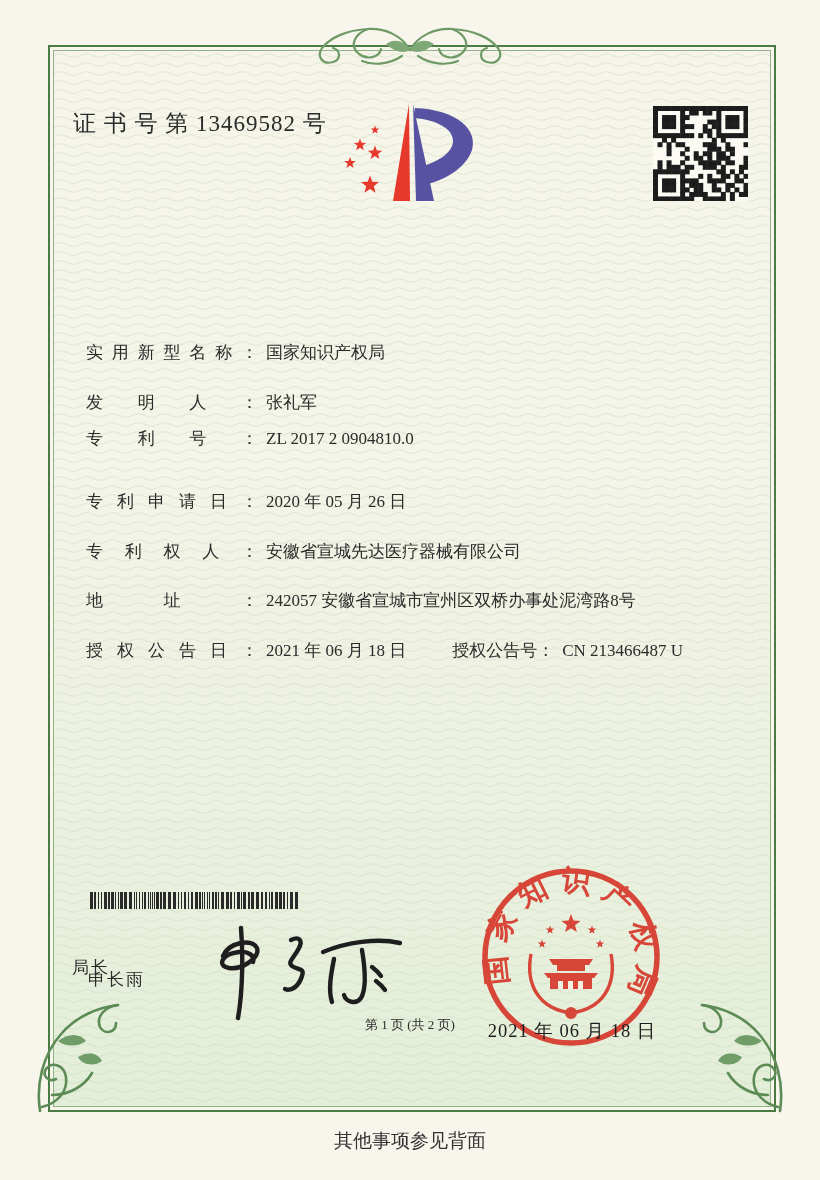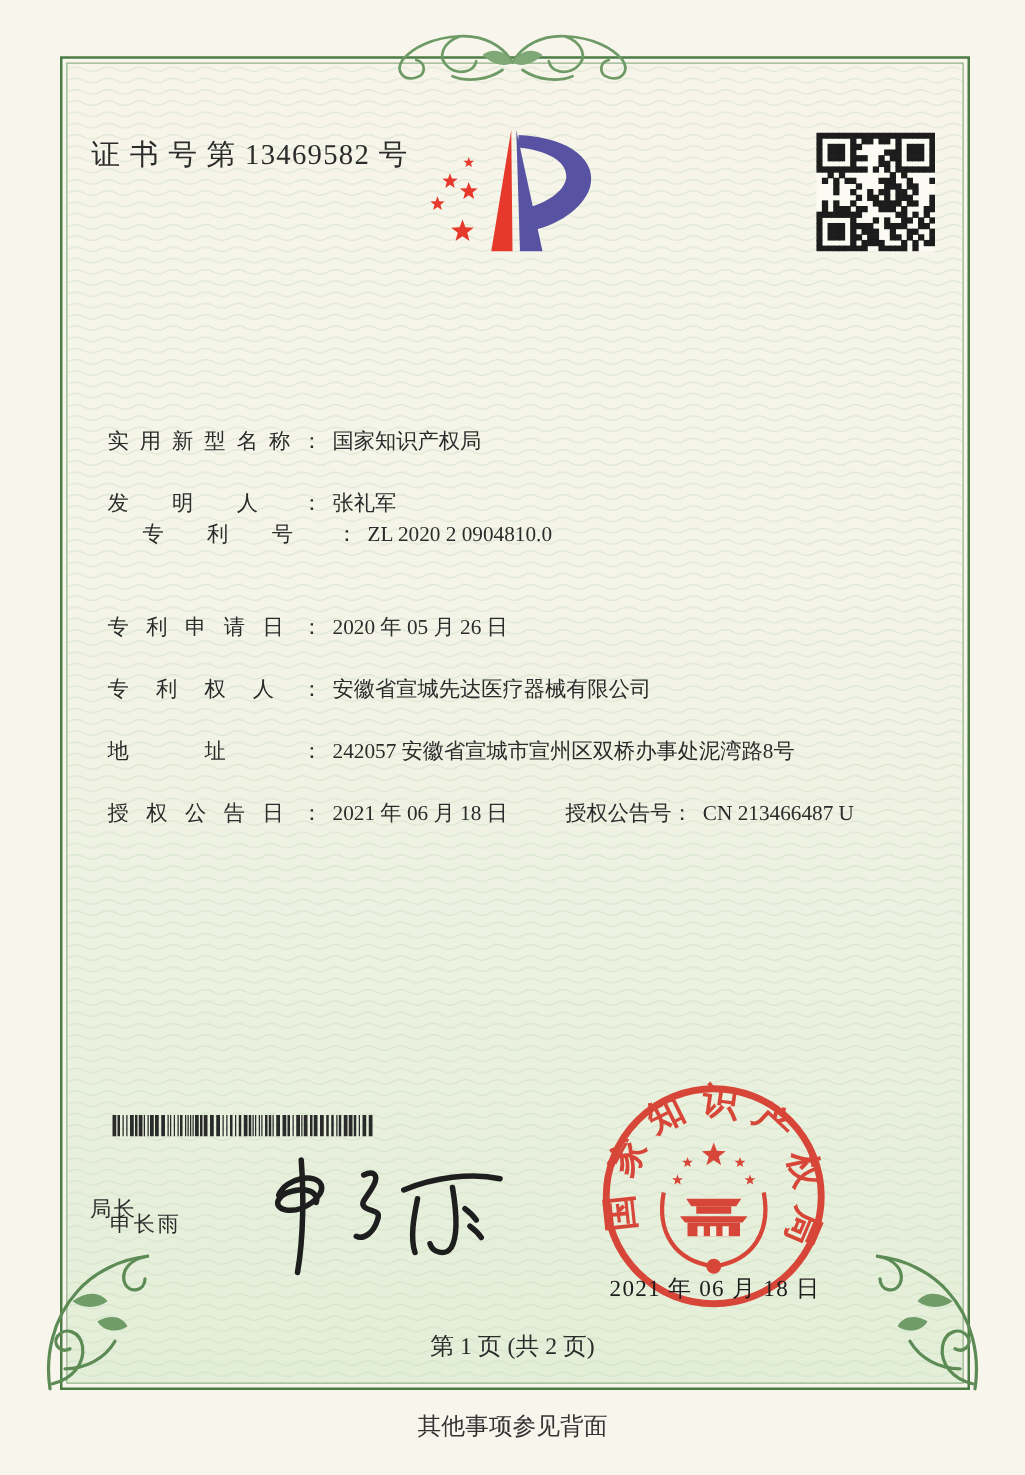"专利号：" div.abs { margin-left: 28px -> none; top: 416px -> 427px }
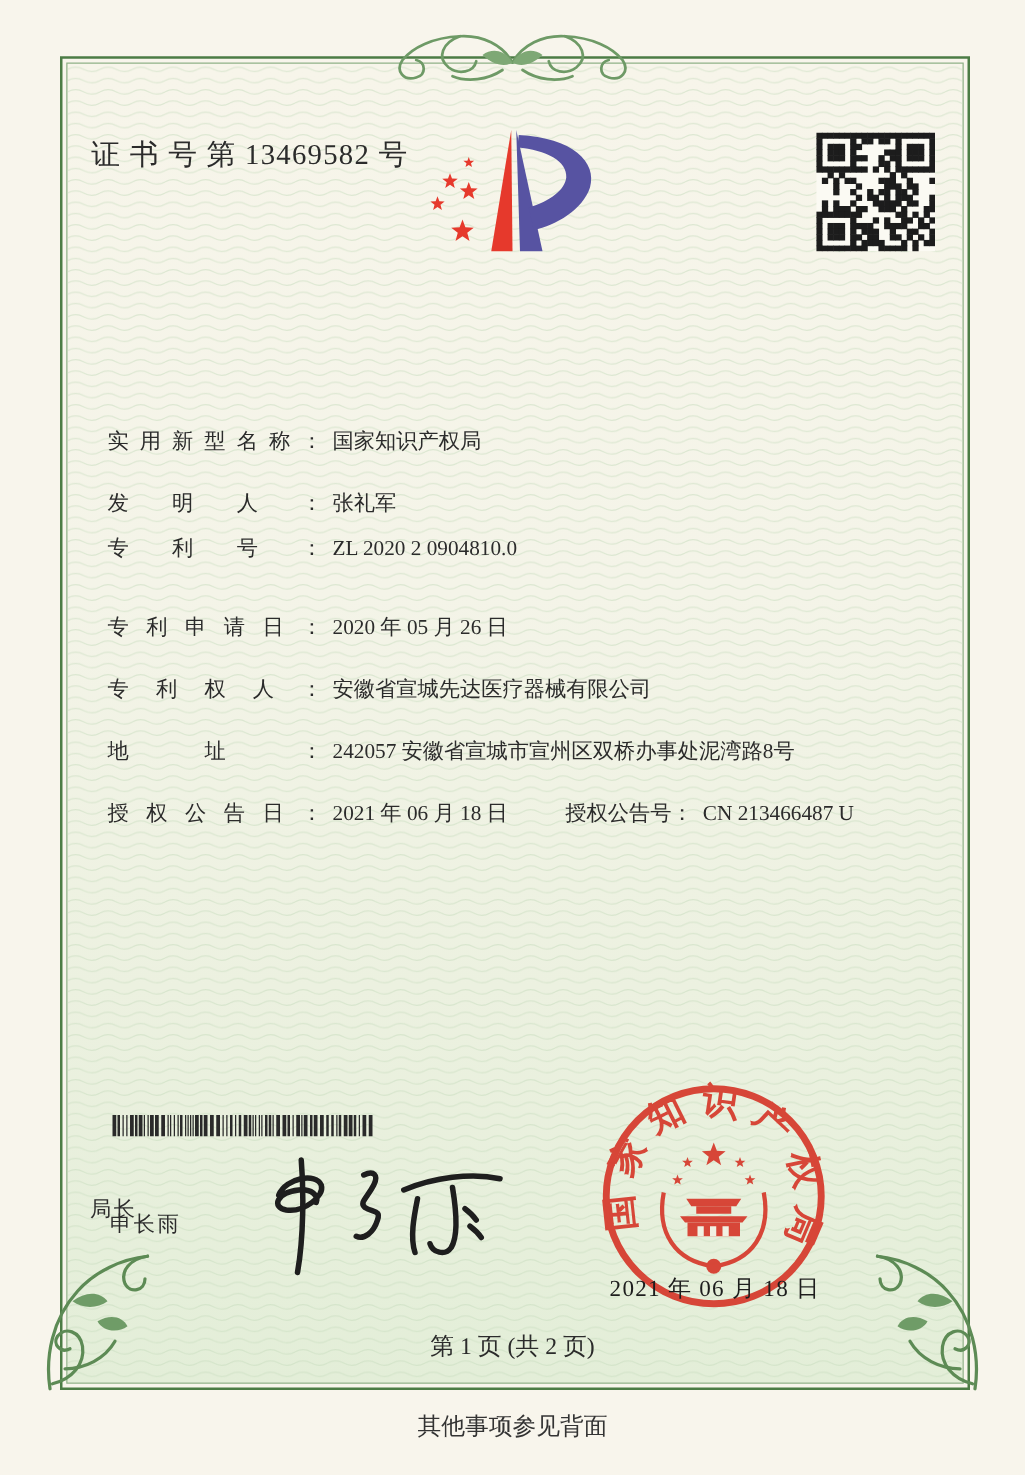"ZL 2020 2 0904810.0" span.val { text: 2020 -> 2017 }
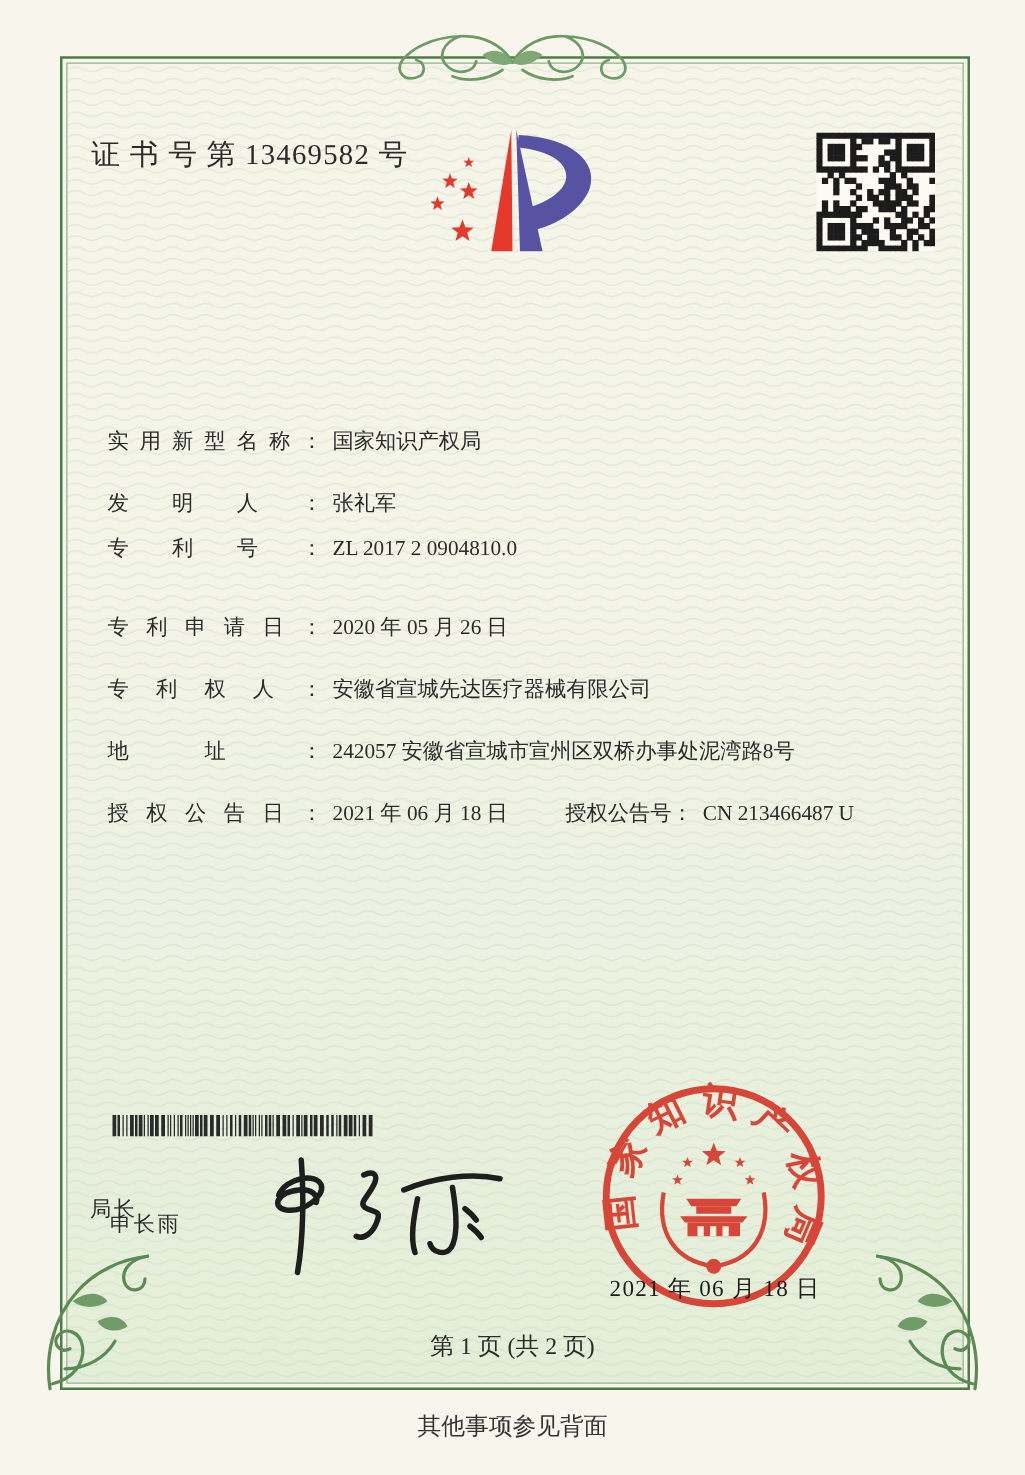"第 1 页 (共 2" .page-info { font-size: 19px -> 13px; top: 1064px -> 1016px }
